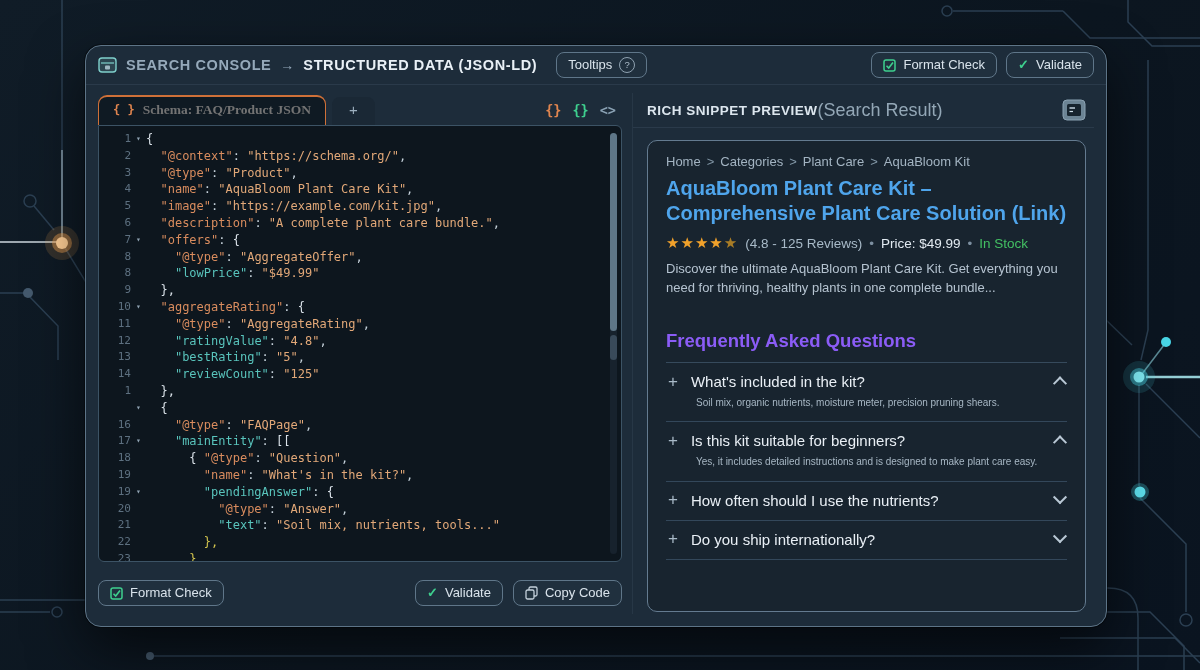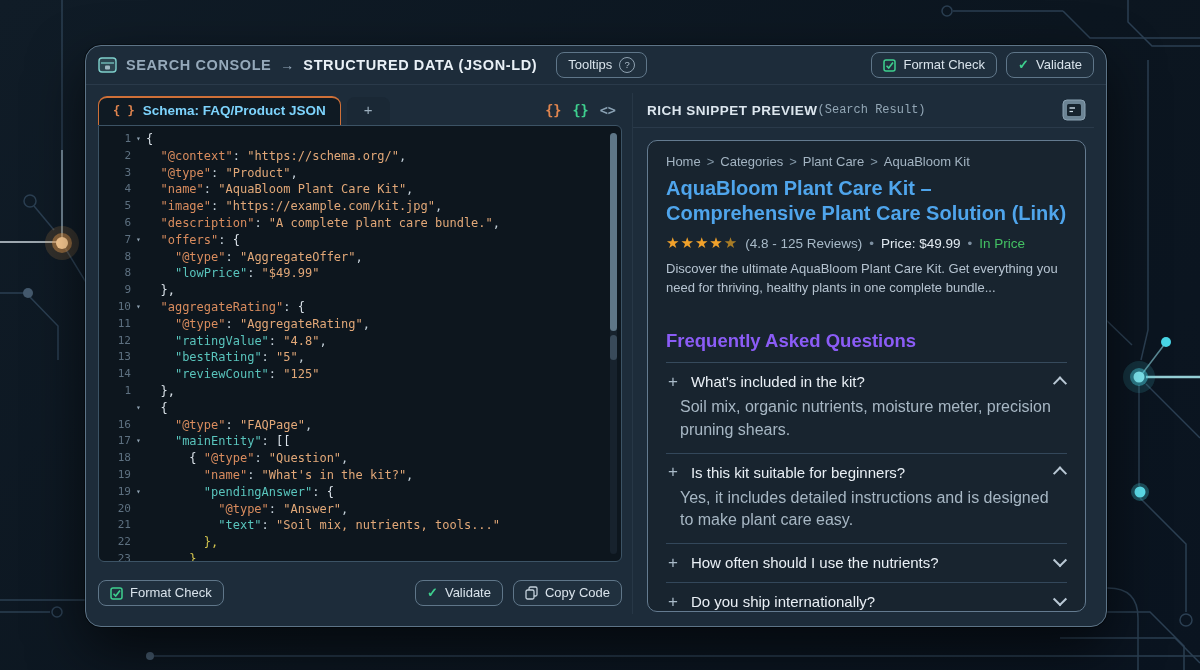"Schema: FAQ/Product JSON" .tab-active .tab-label { color: #7dd3fc -> #737373; font-family: none -> Liberation Serif, serif }
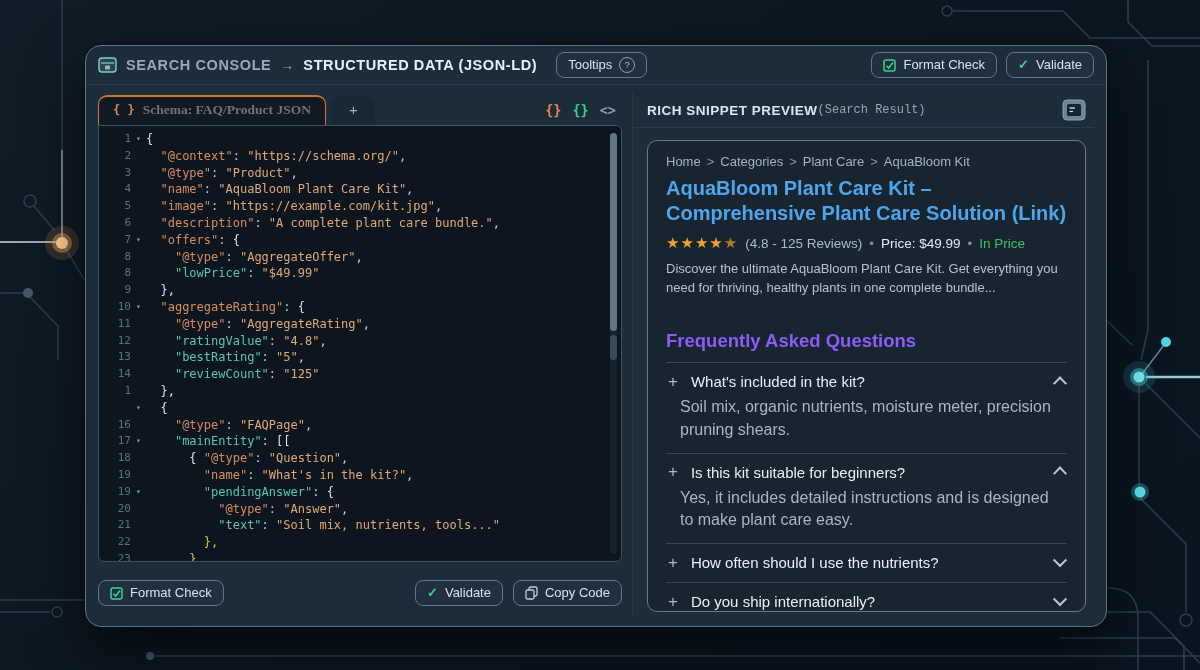"(Search Result)" .ph-sub { font-family: Liberation Mono, monospace -> none; font-size: 12px -> 18px }
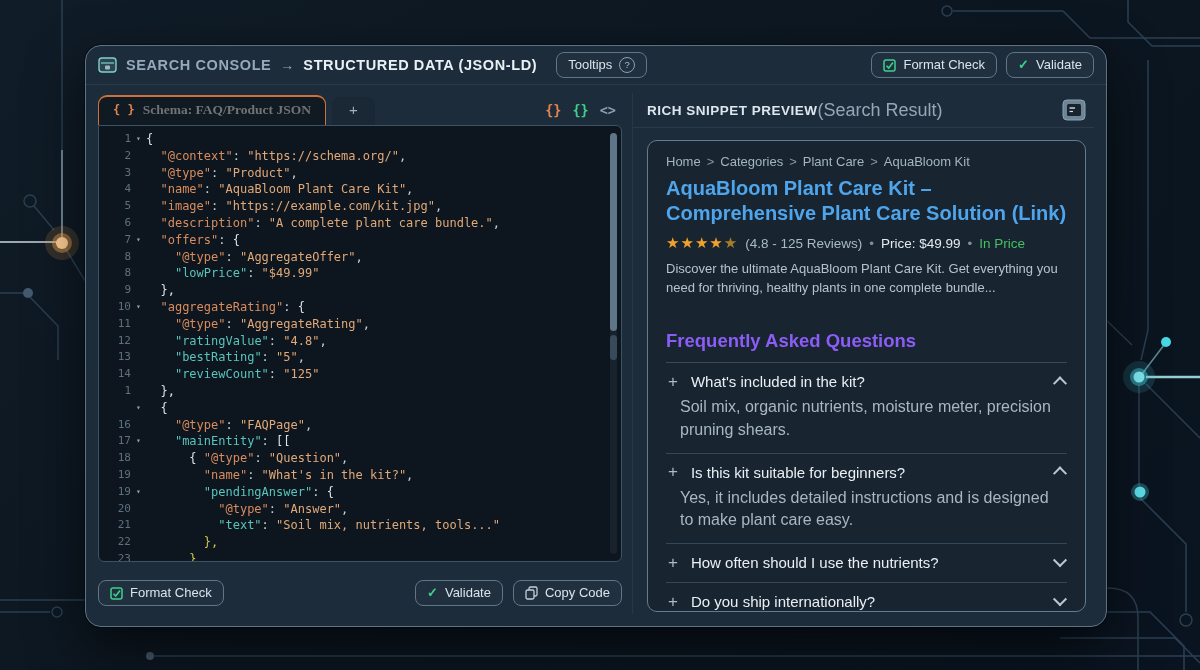"In Price" span.stock-text { text: Price -> Stock }
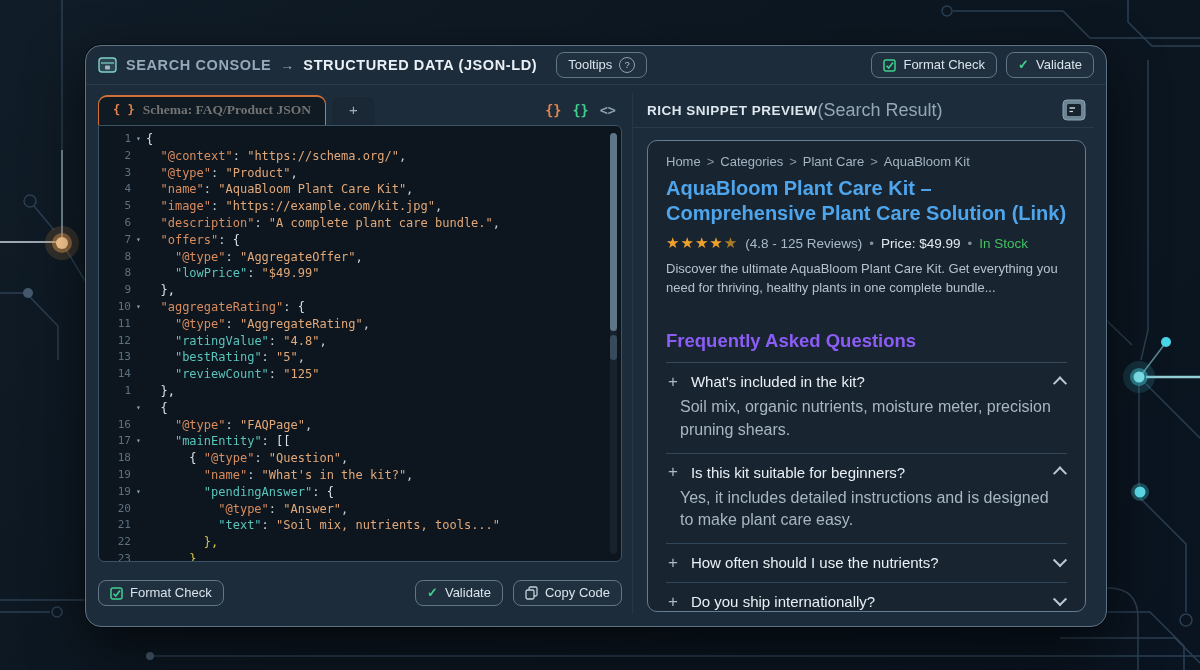"Soil mix, organic nutrients, moisture" .faq-a { font-size: 16px -> 10px; margin: 6px 0 0 12px -> 6px 0 0 28px }
